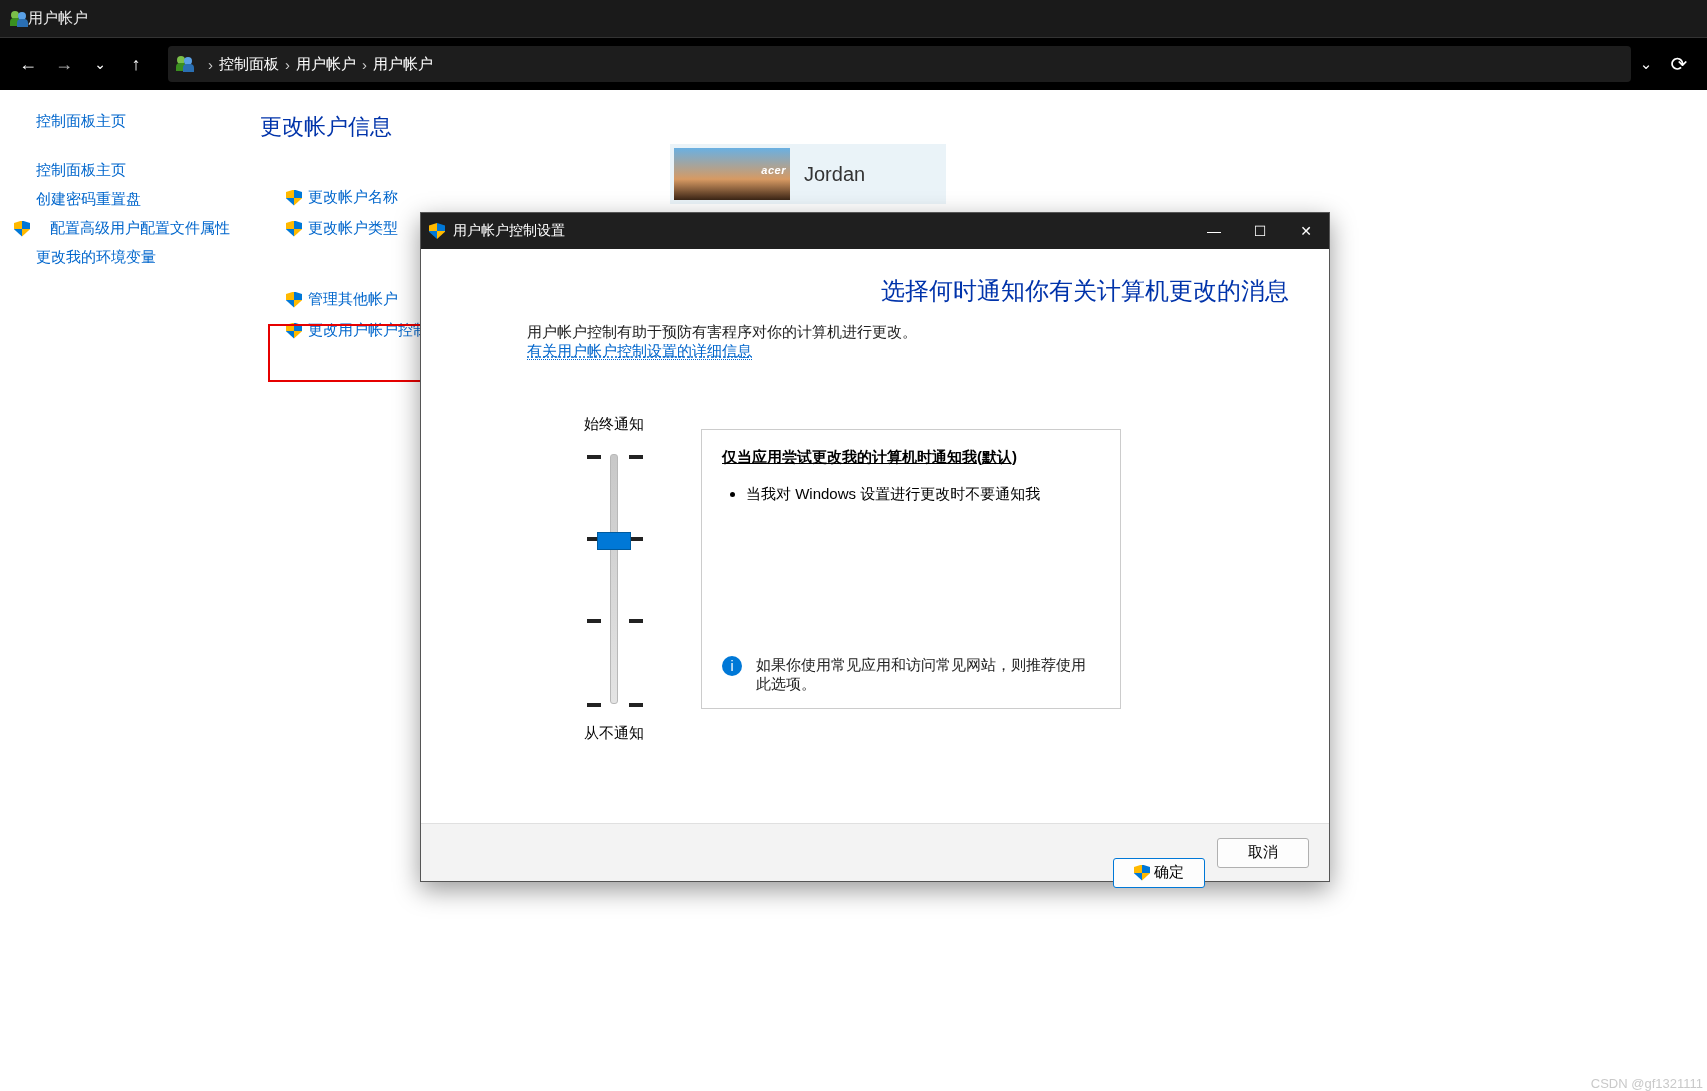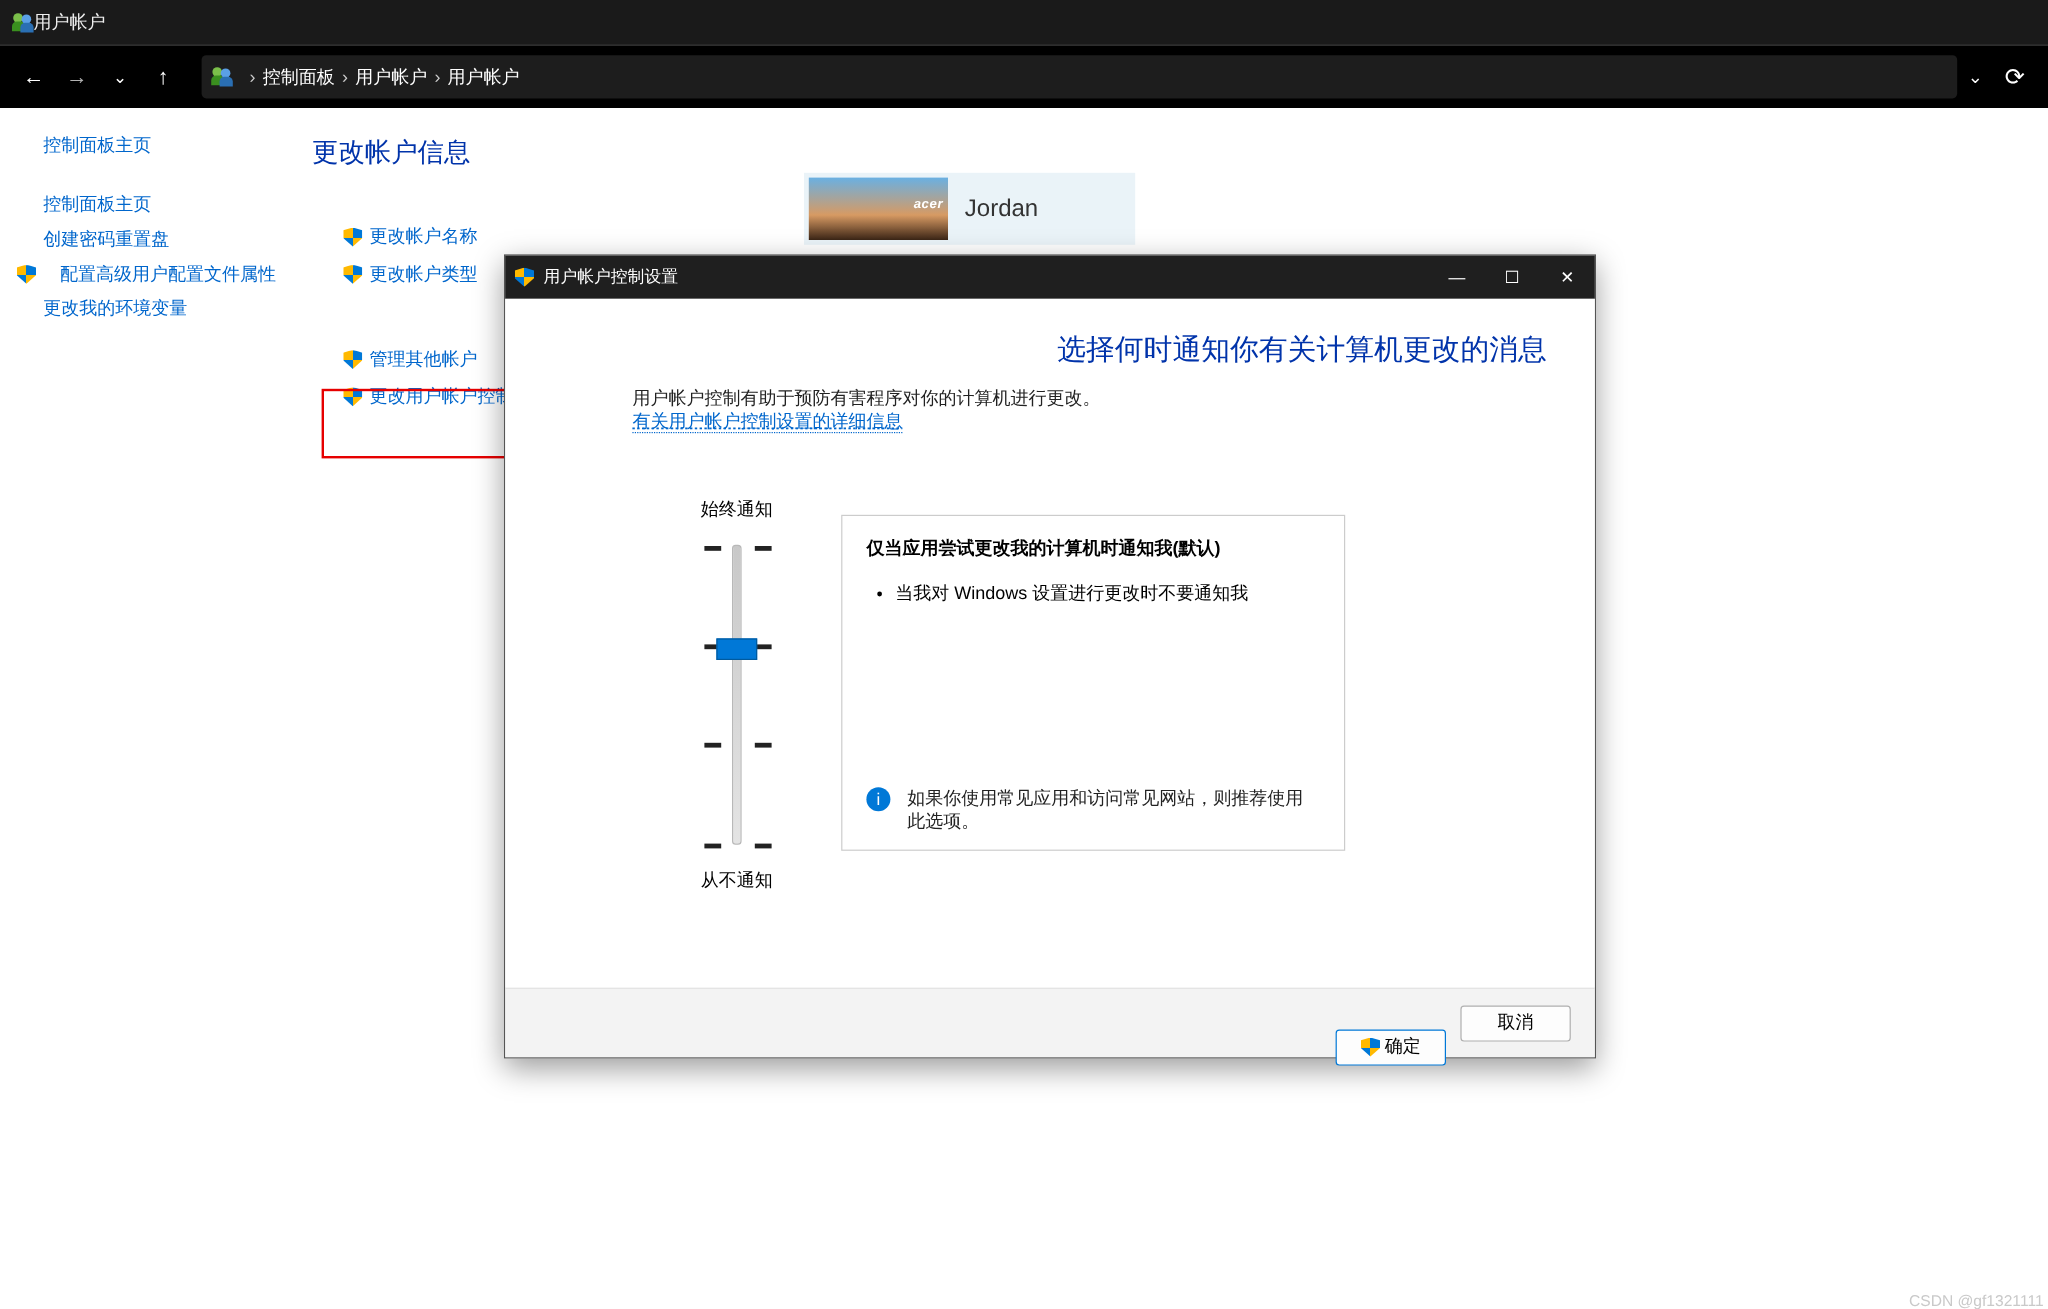"用户帐户控制设置" .dialog { background: #e5e5e5 -> #1d4ed8 }
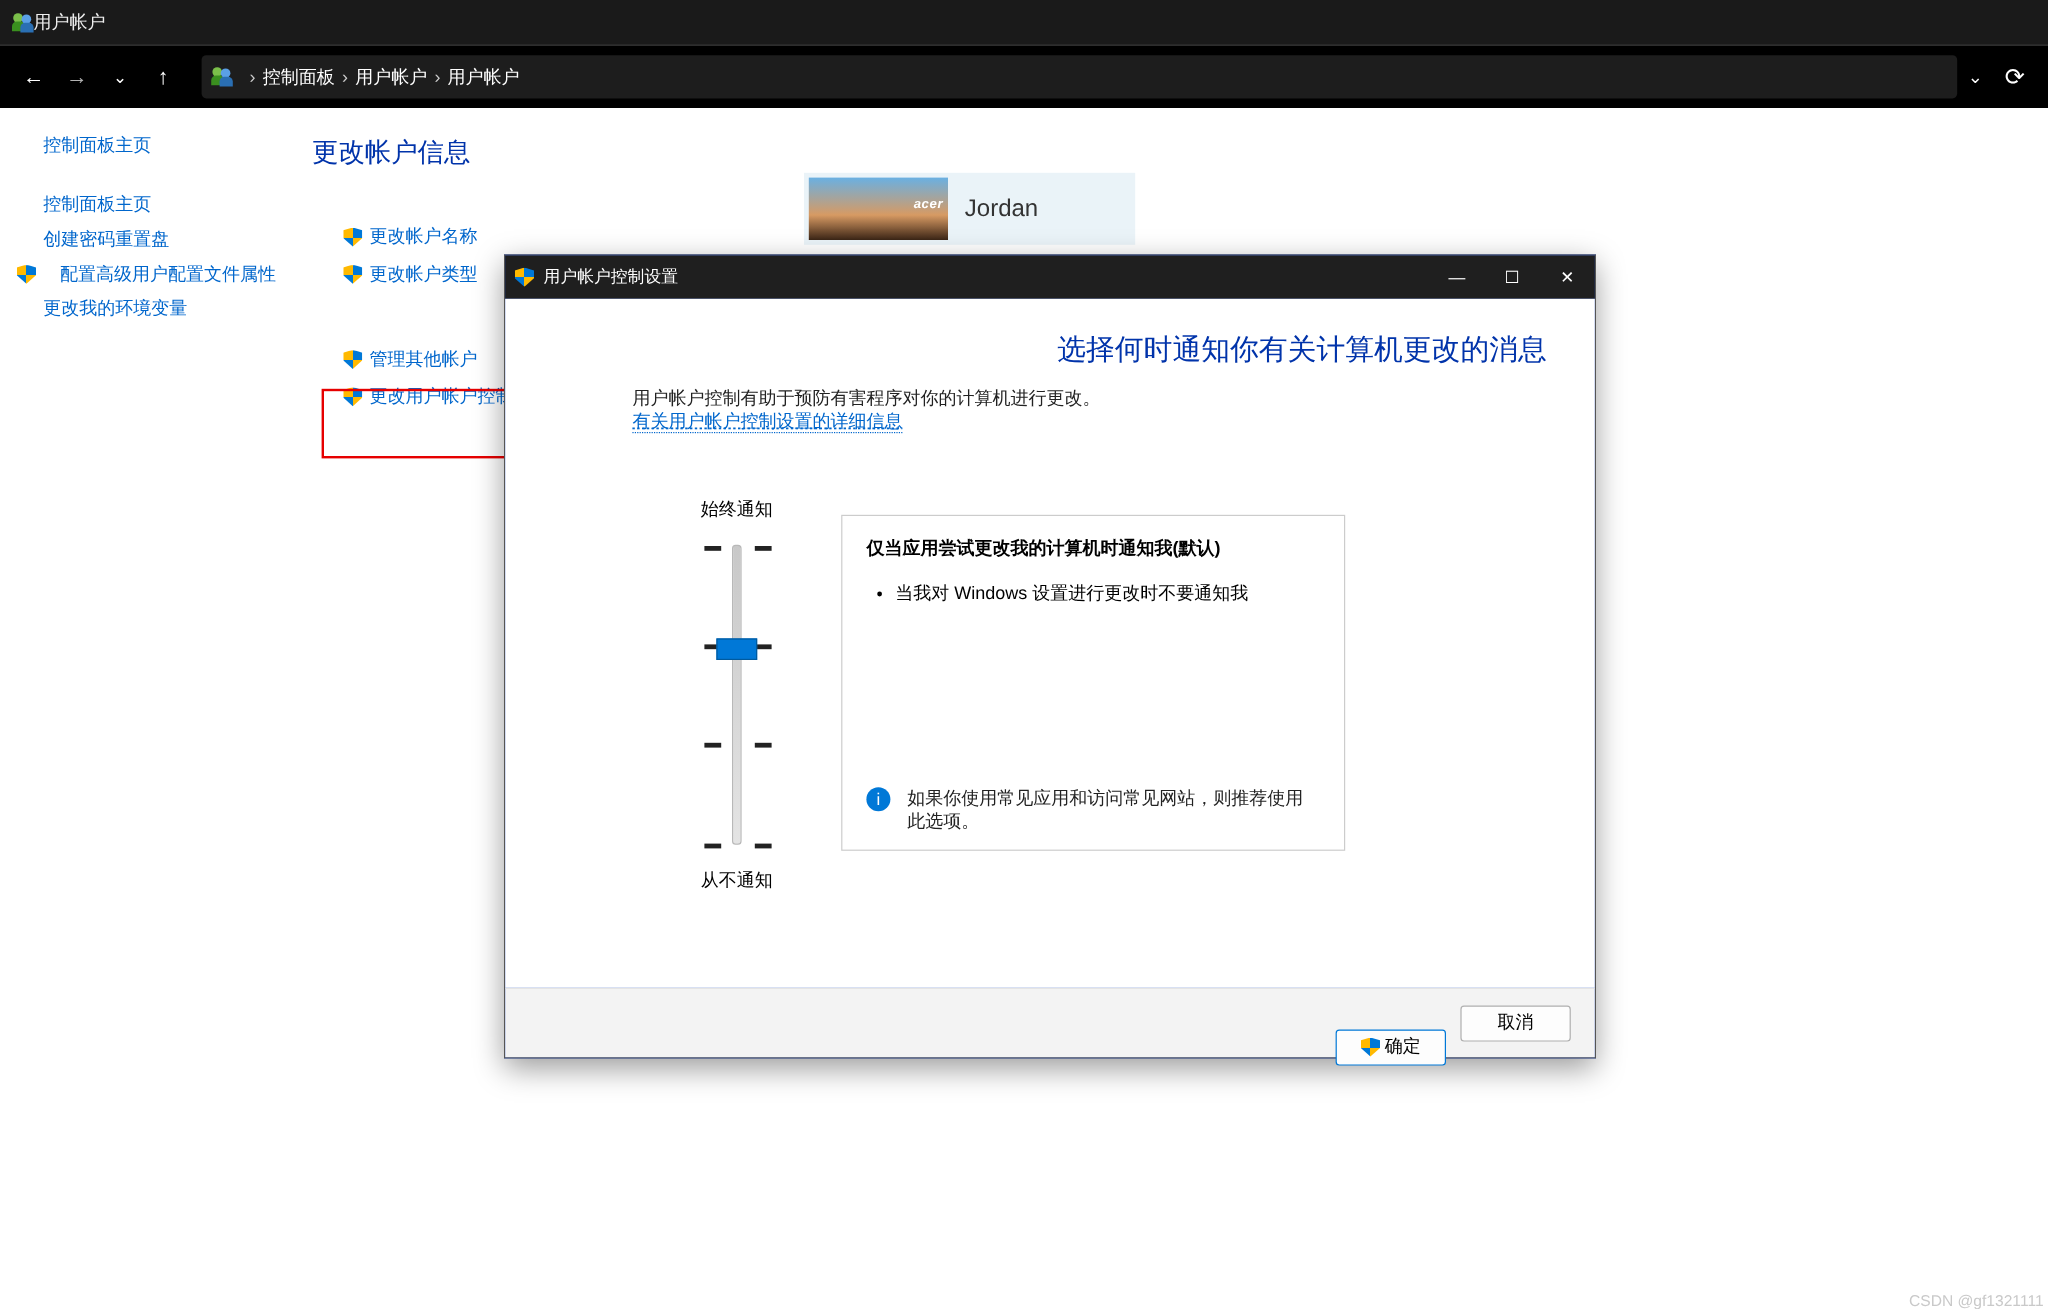"仅当应用尝试更改我的计算机时通知我(默认)" .info-panel .hdr { text-decoration: none -> underline }
